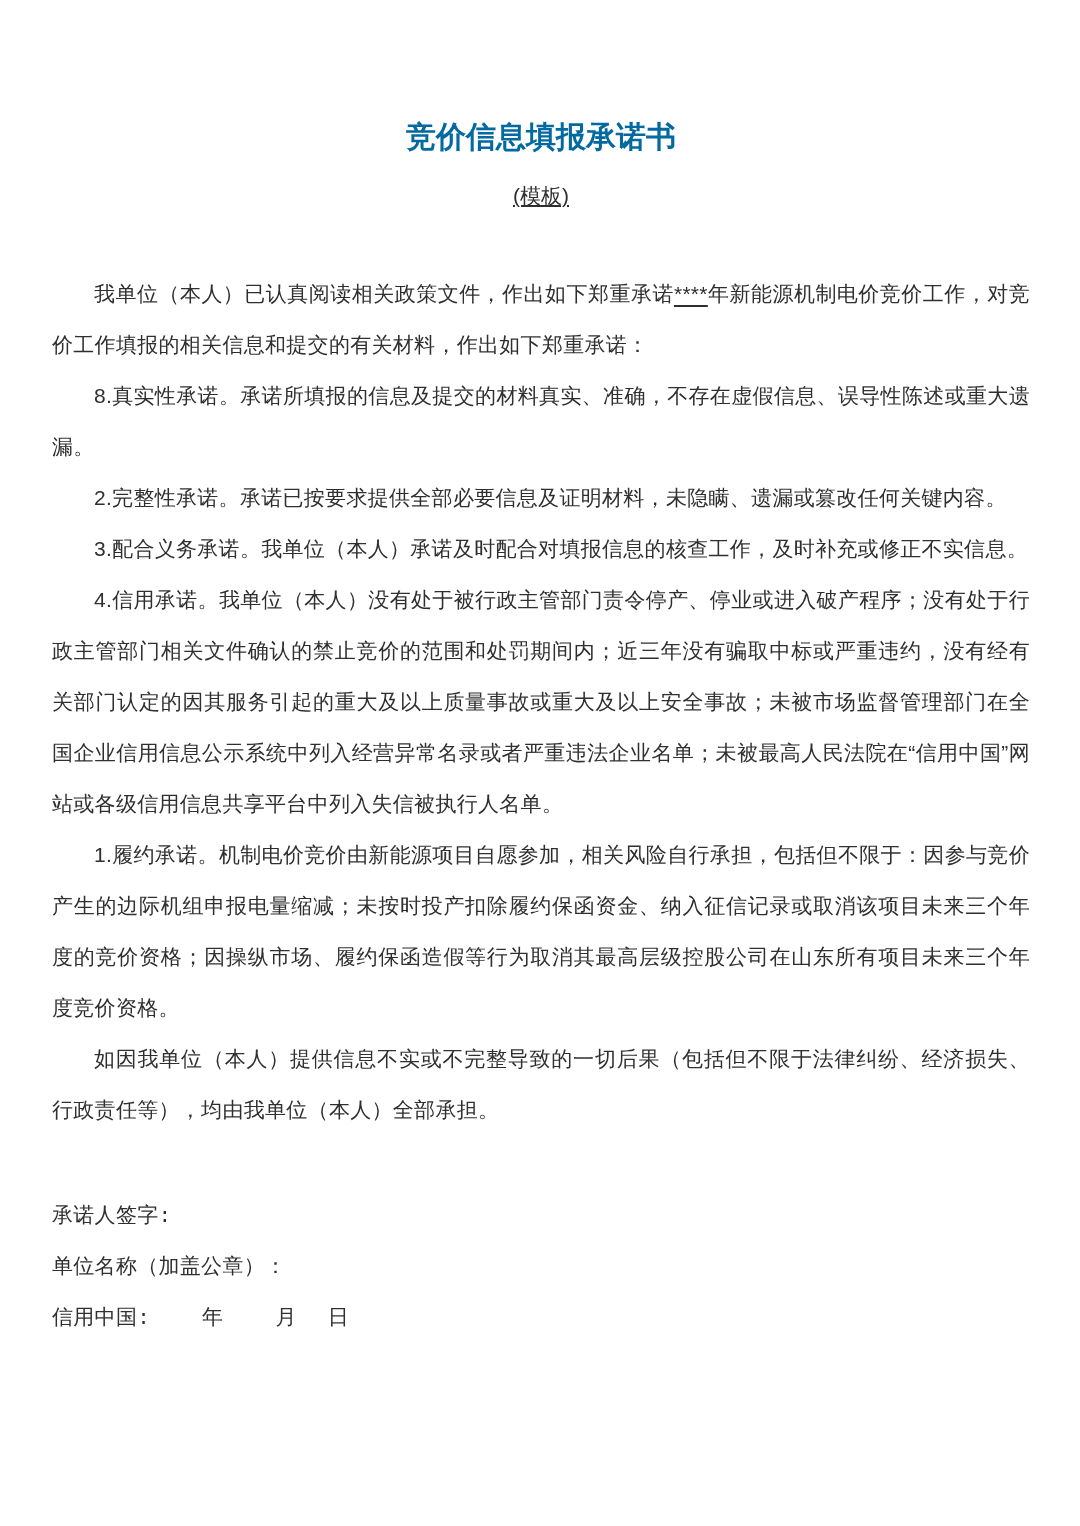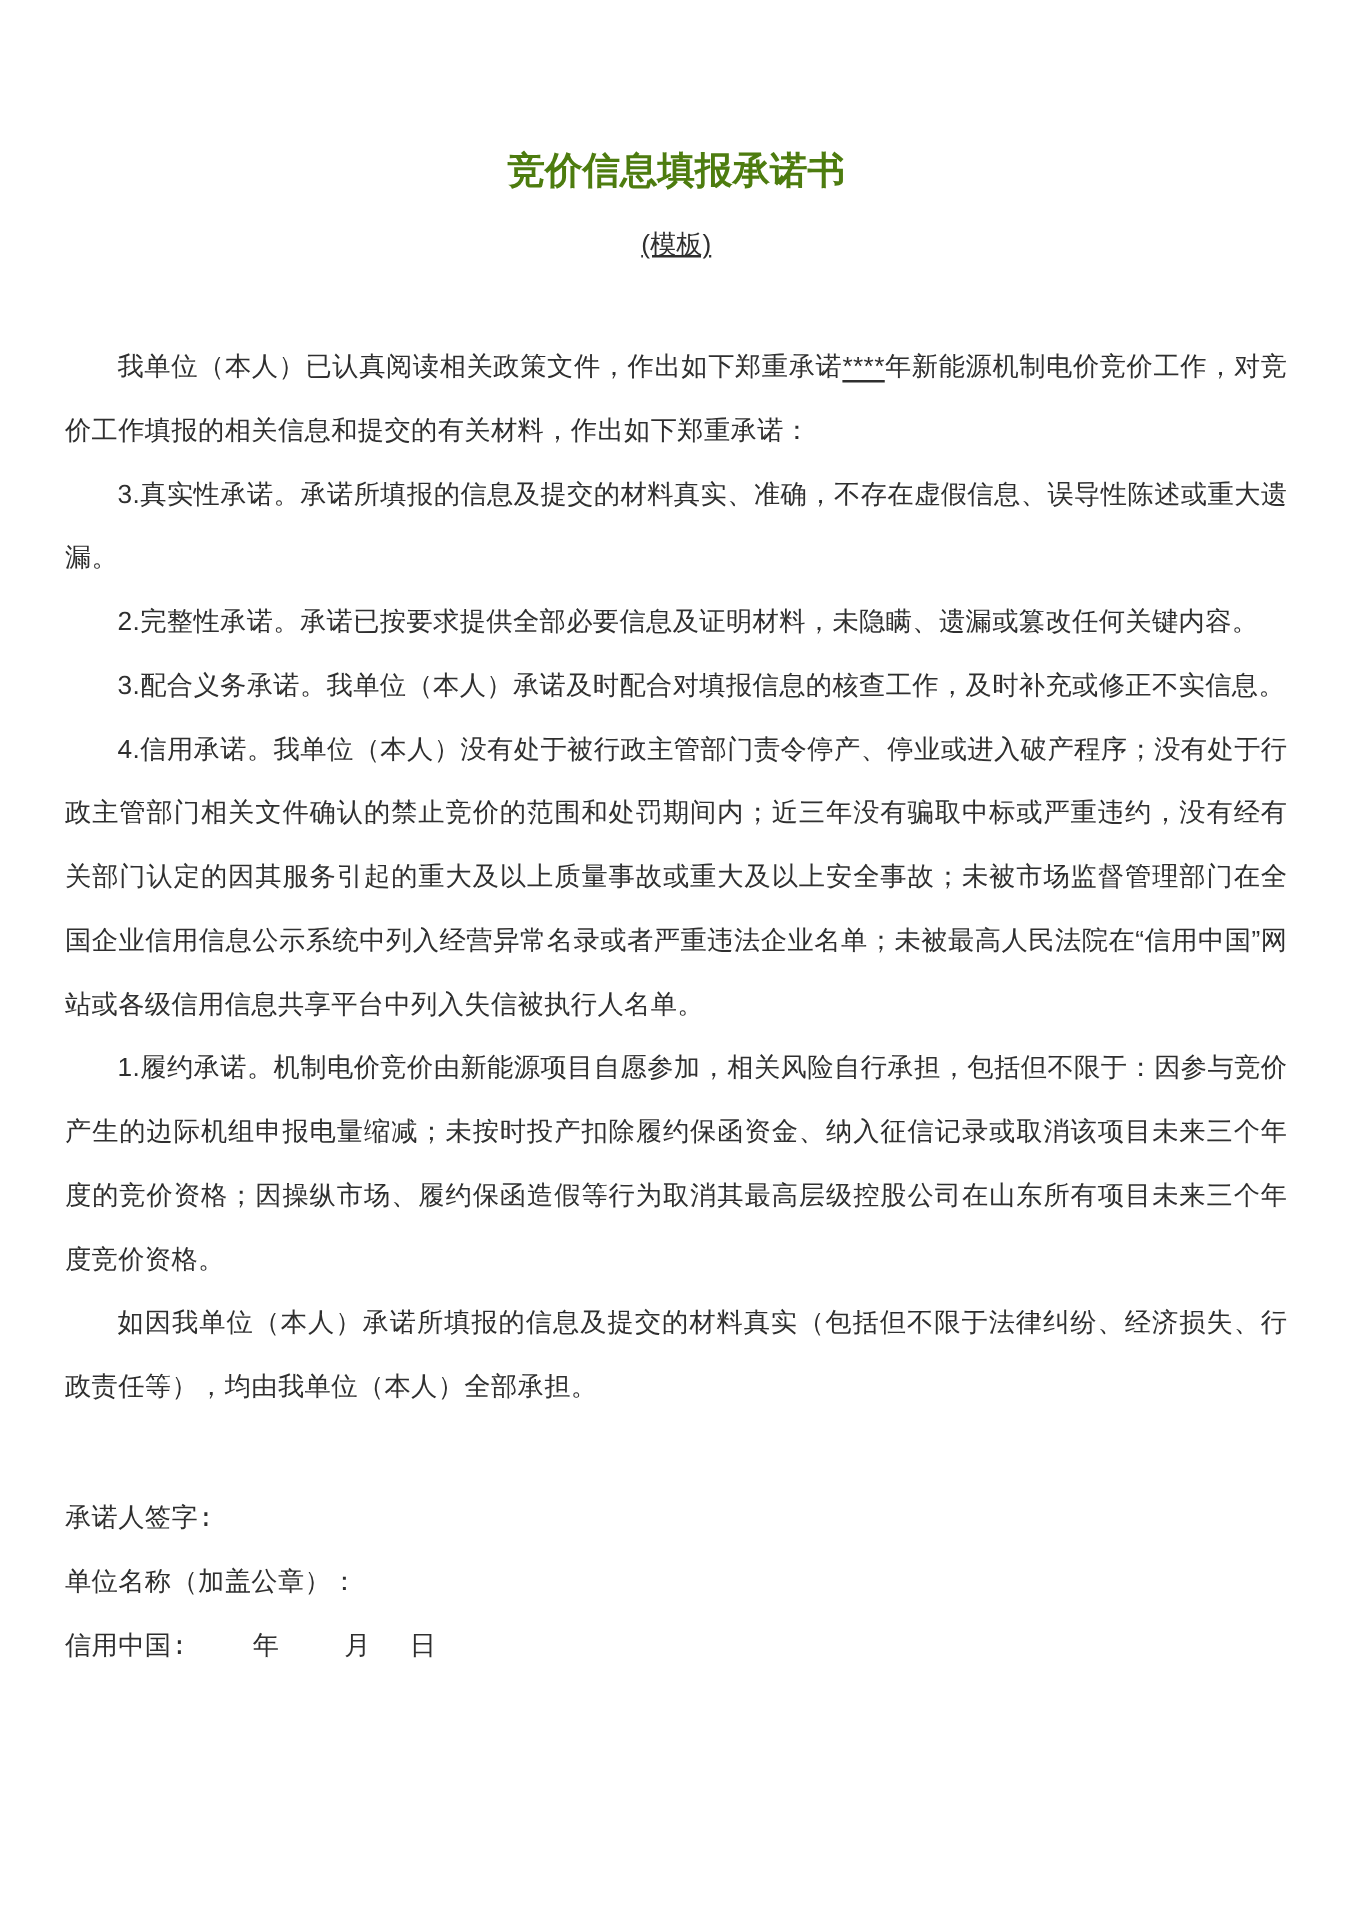"竞价信息填报承诺书" .title { color: #4d7c0f -> #0369a1 }
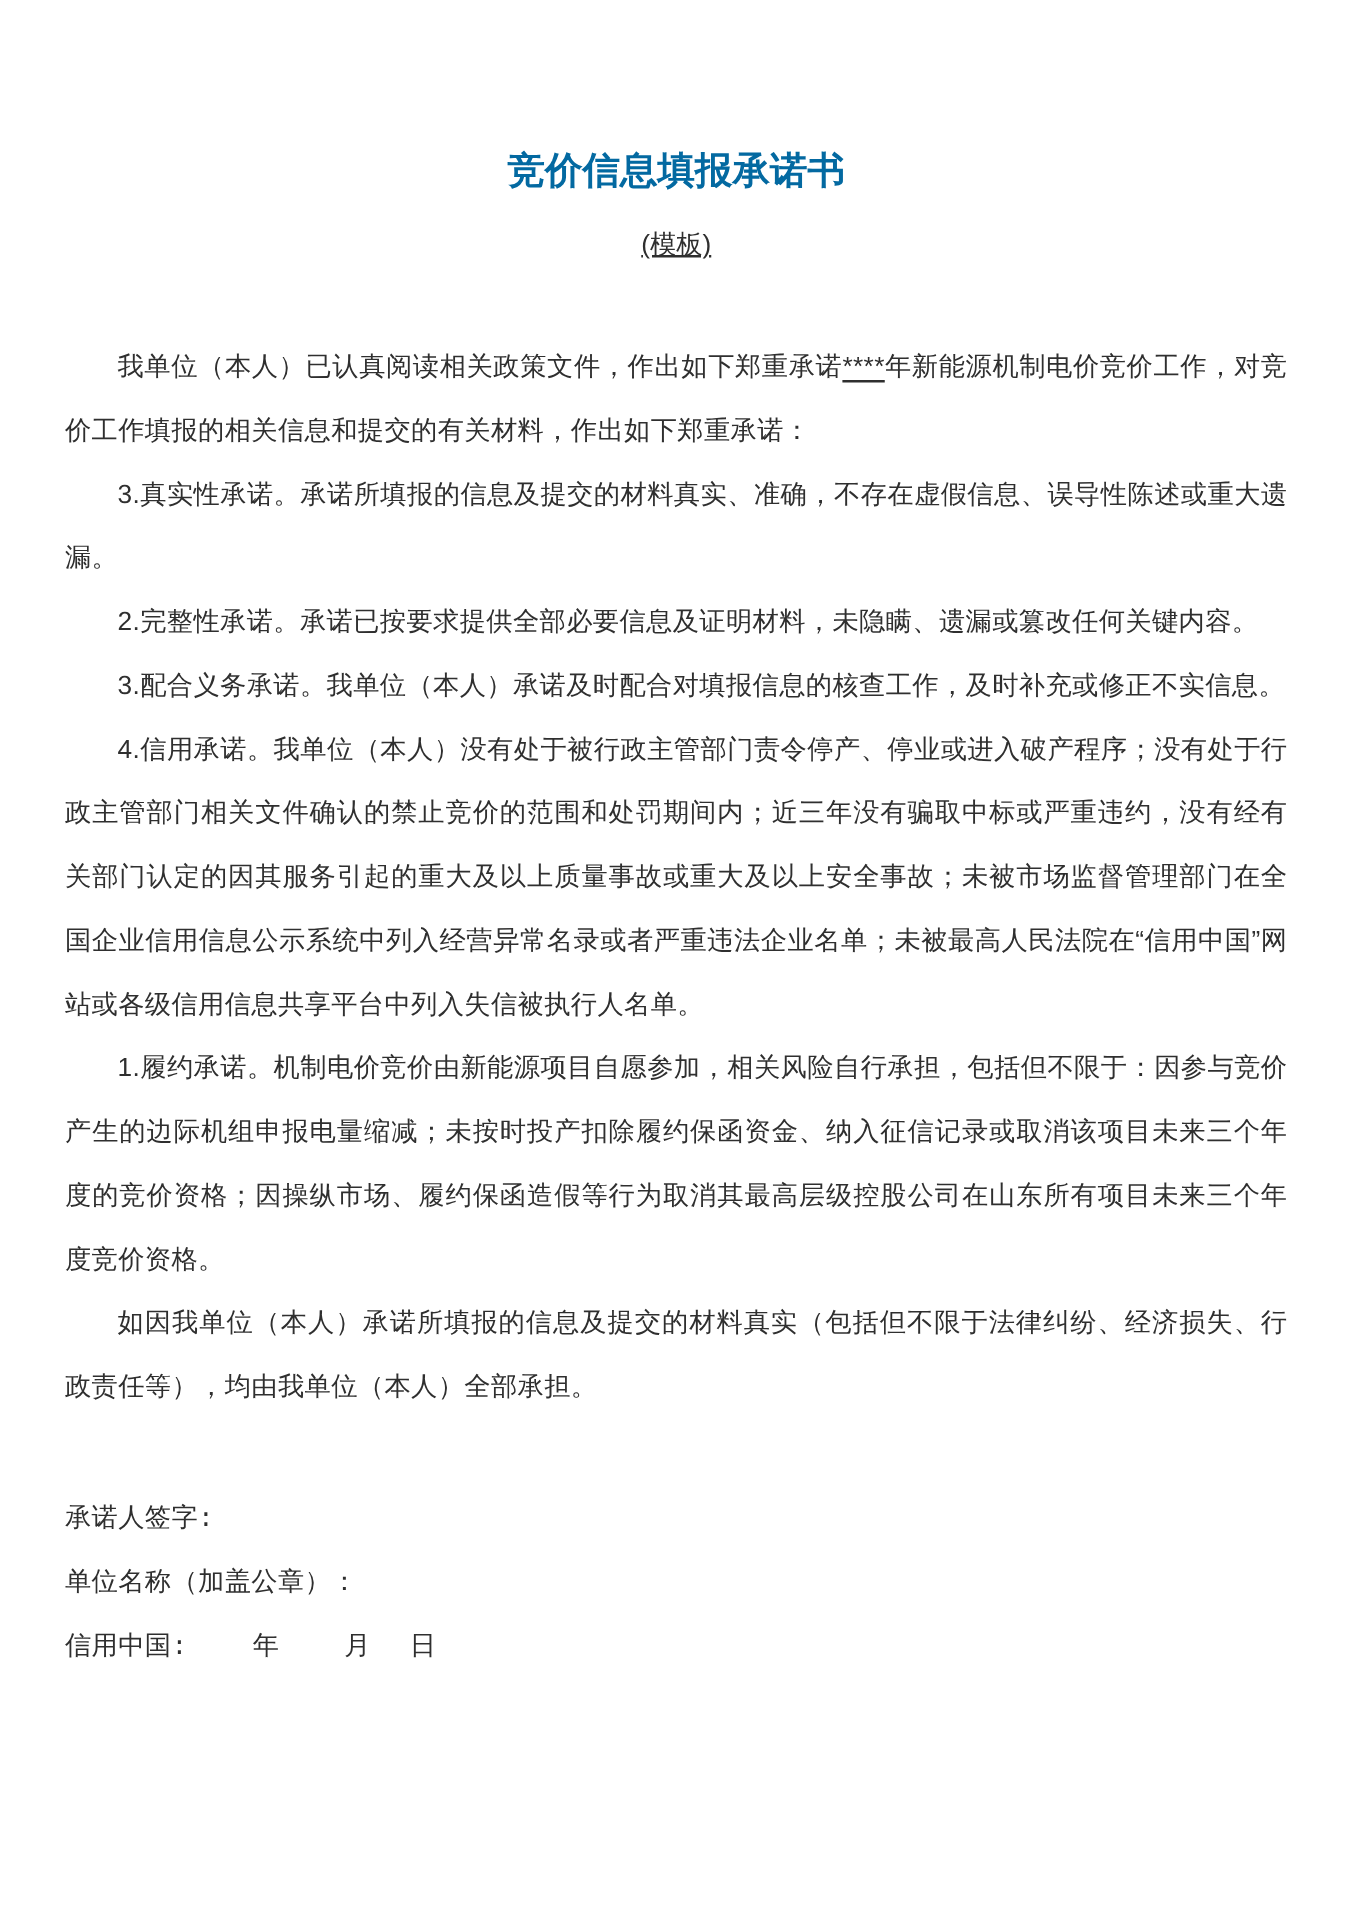"3.真实性承诺。承诺所填报的信息及提交的材料真实、准确，不存在虚假信息、误导性陈" p.para { text: 3 -> 8 }
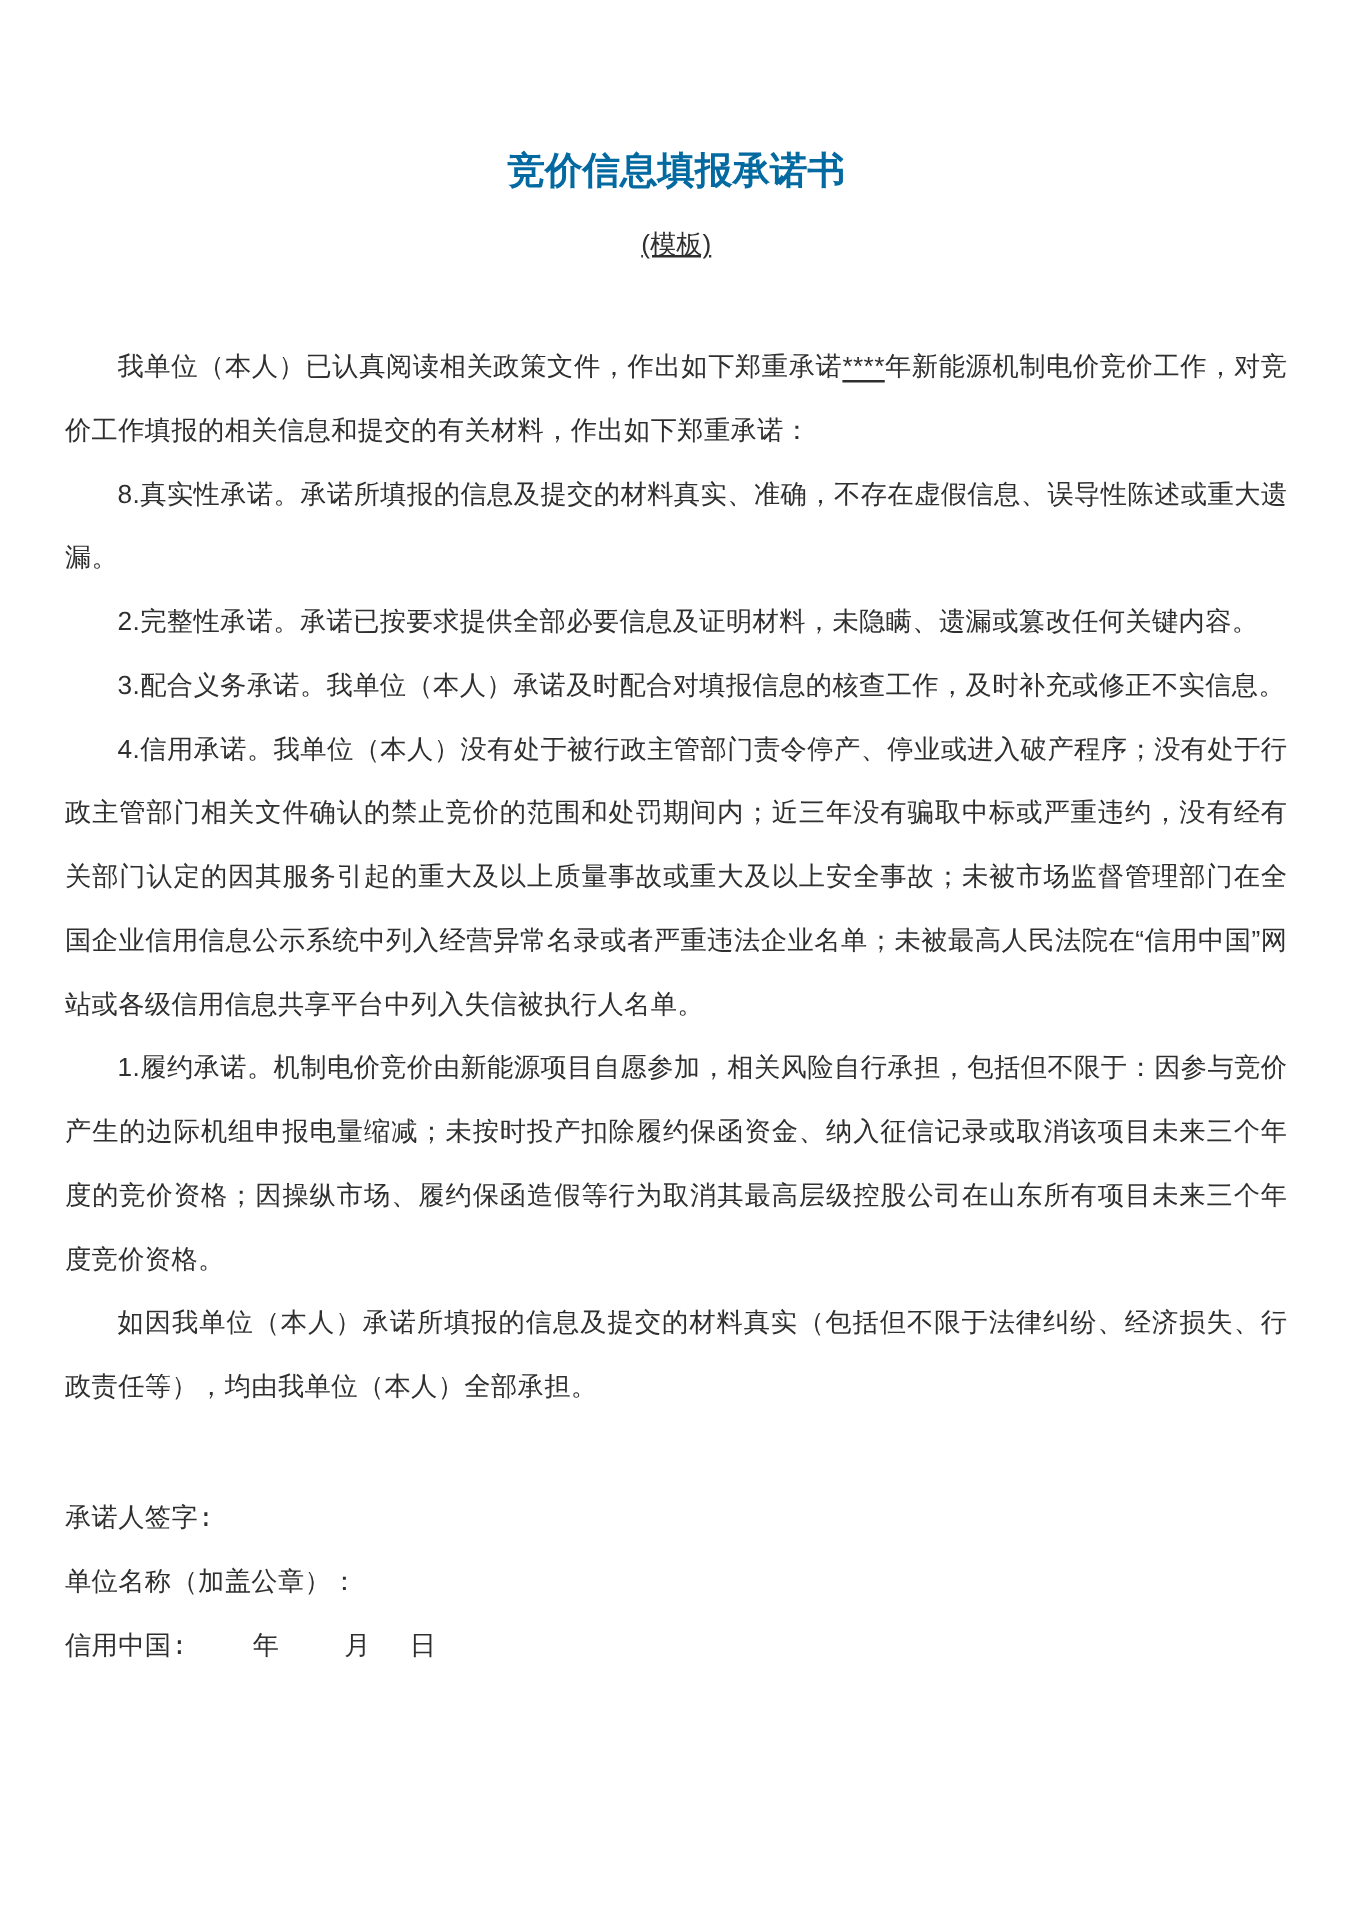"如因我单位（本人）承诺所填报的信息及提交的材料真实（包括但不限于法律纠纷、经济损" p.para { text: 承诺所填报的信息及提交的材料真实 -> 提供信息不实或不完整导致的一切后果 }
